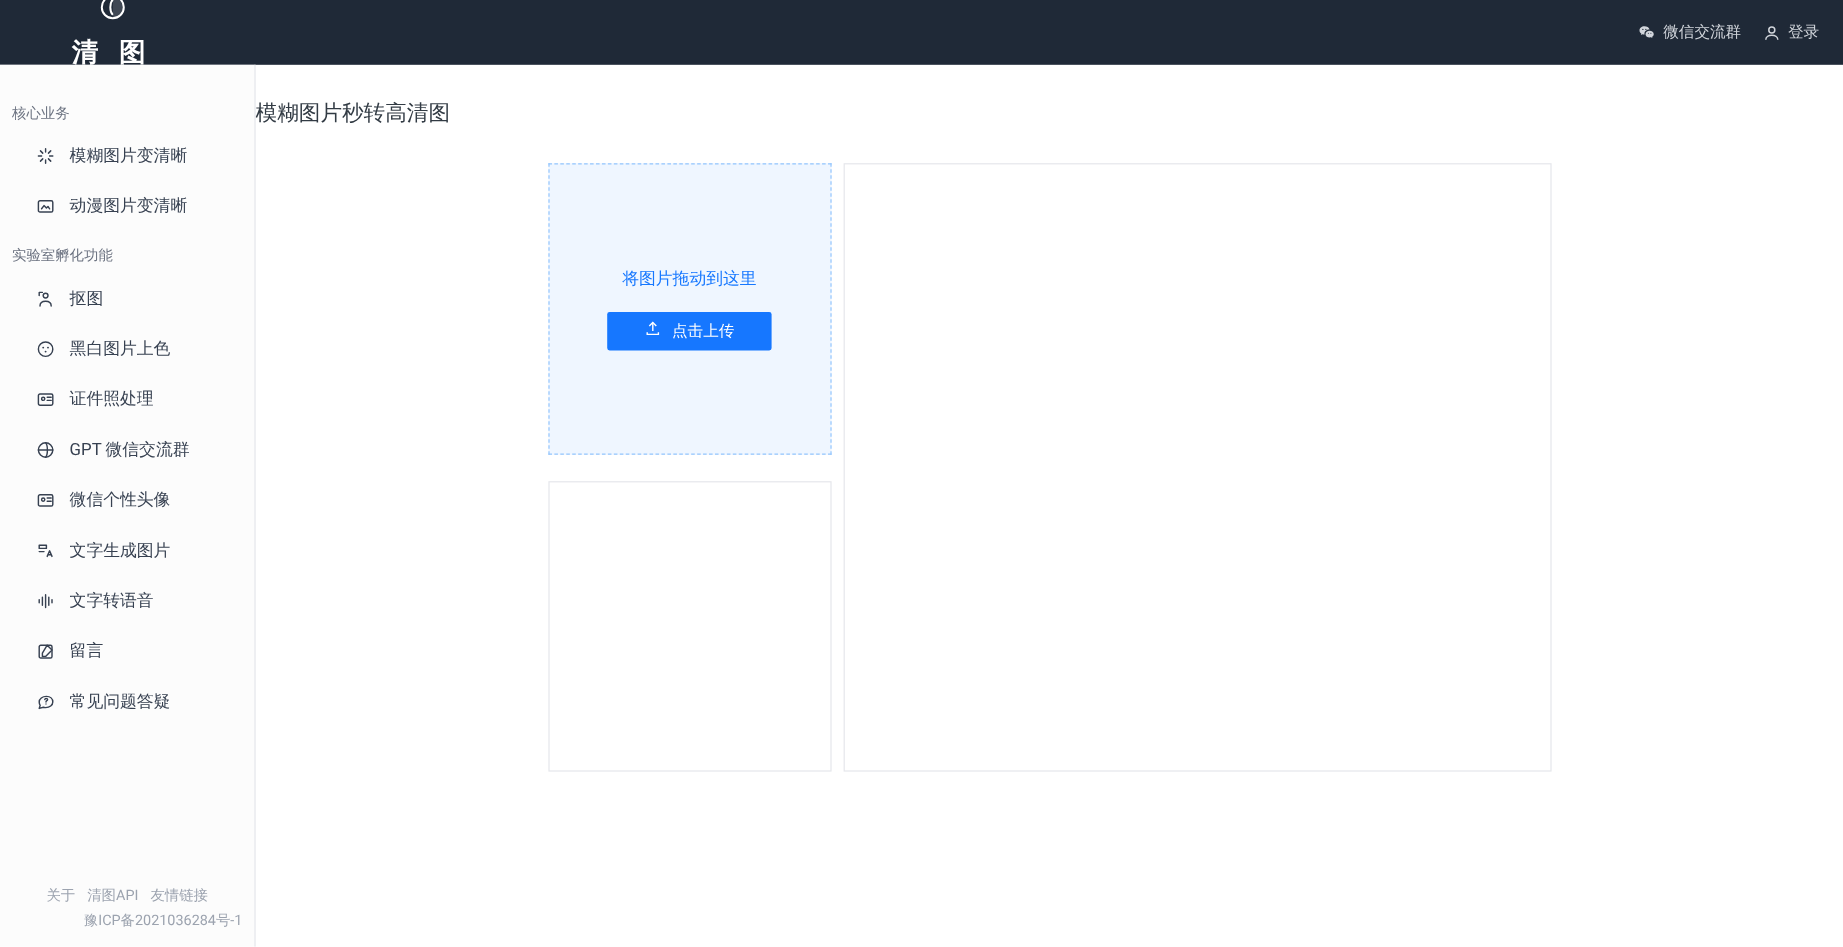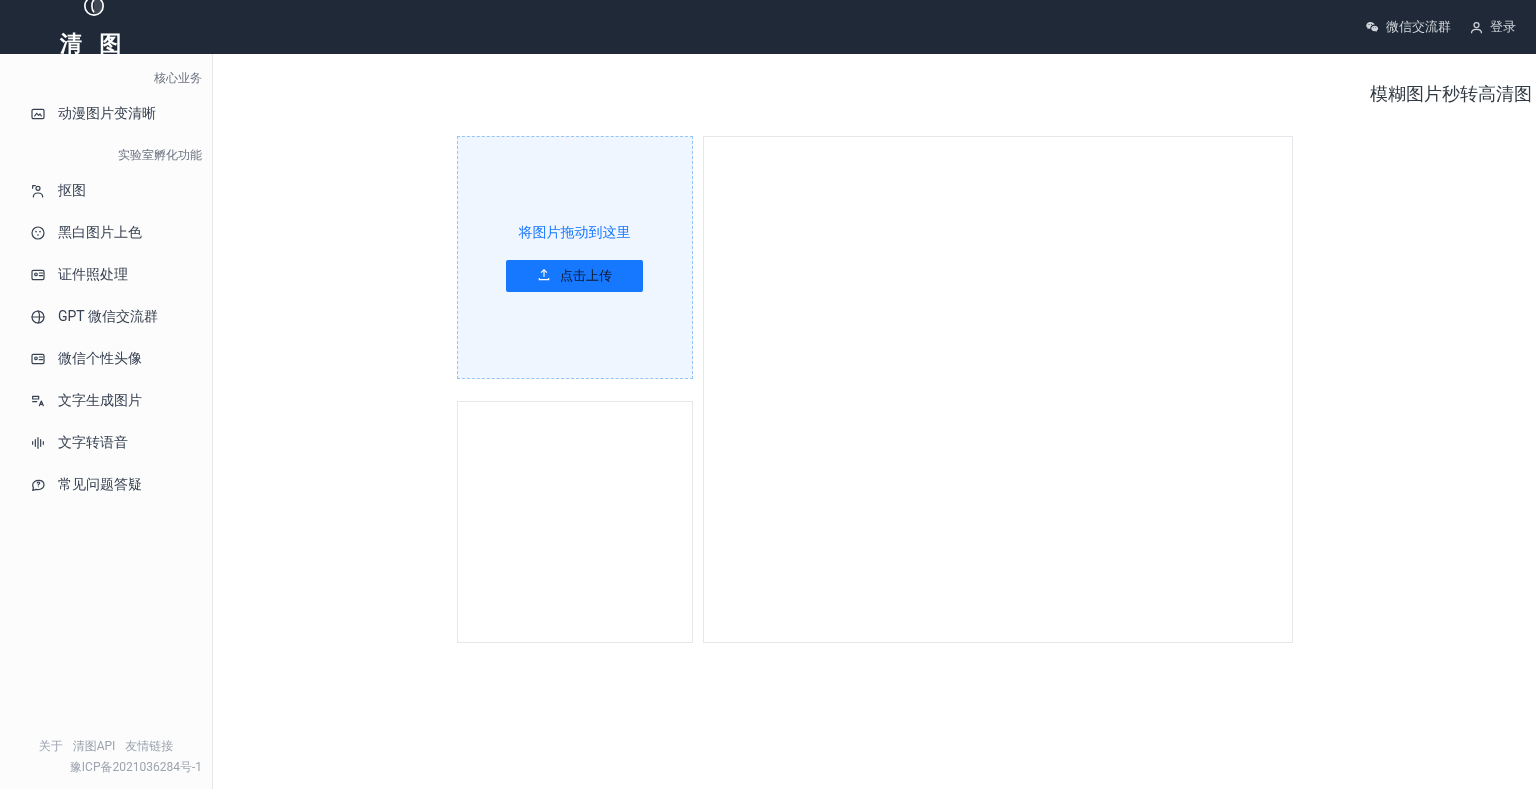"核心业务" .side-scroll { padding-top: 4px -> 20px; text-align: right -> none }
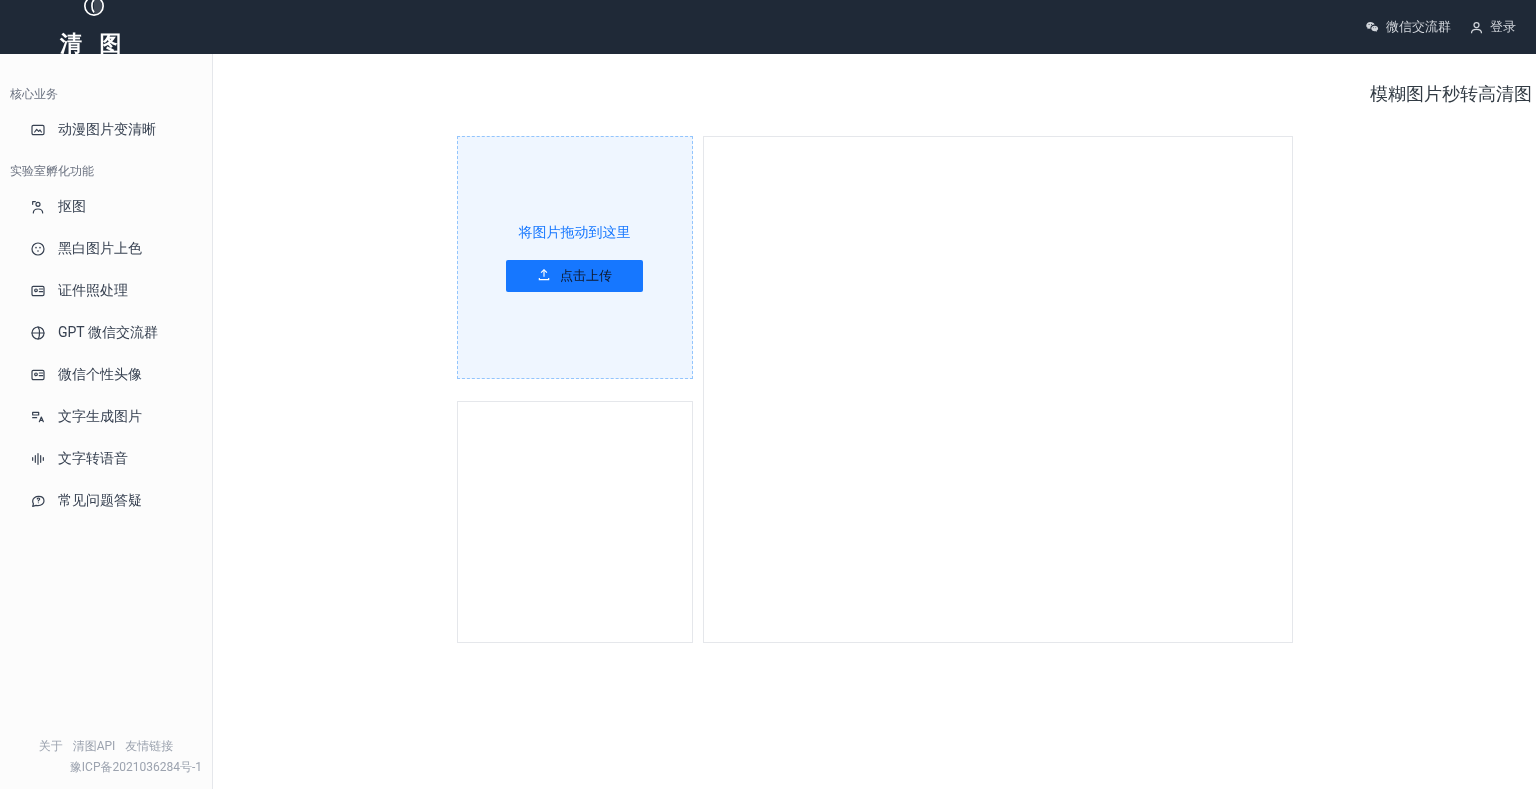"模糊图片秒转高清图" .page-head { text-align: right -> left }
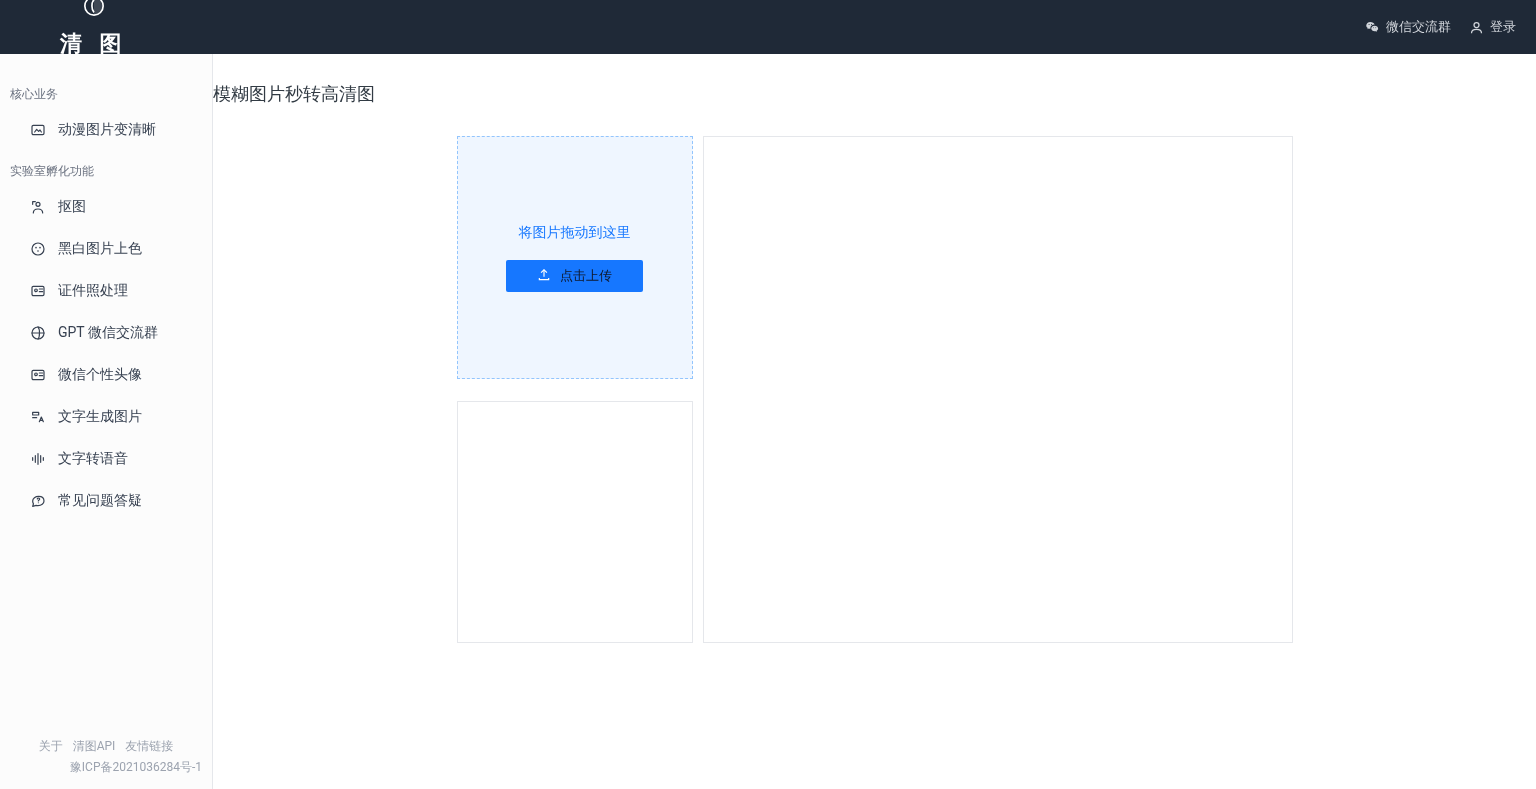"模糊图片变清晰" div.nav-item { html: none -> <div> <span> <svg> <path></path> </svg> </span> <span>模糊图片变清晰</span> </div> }
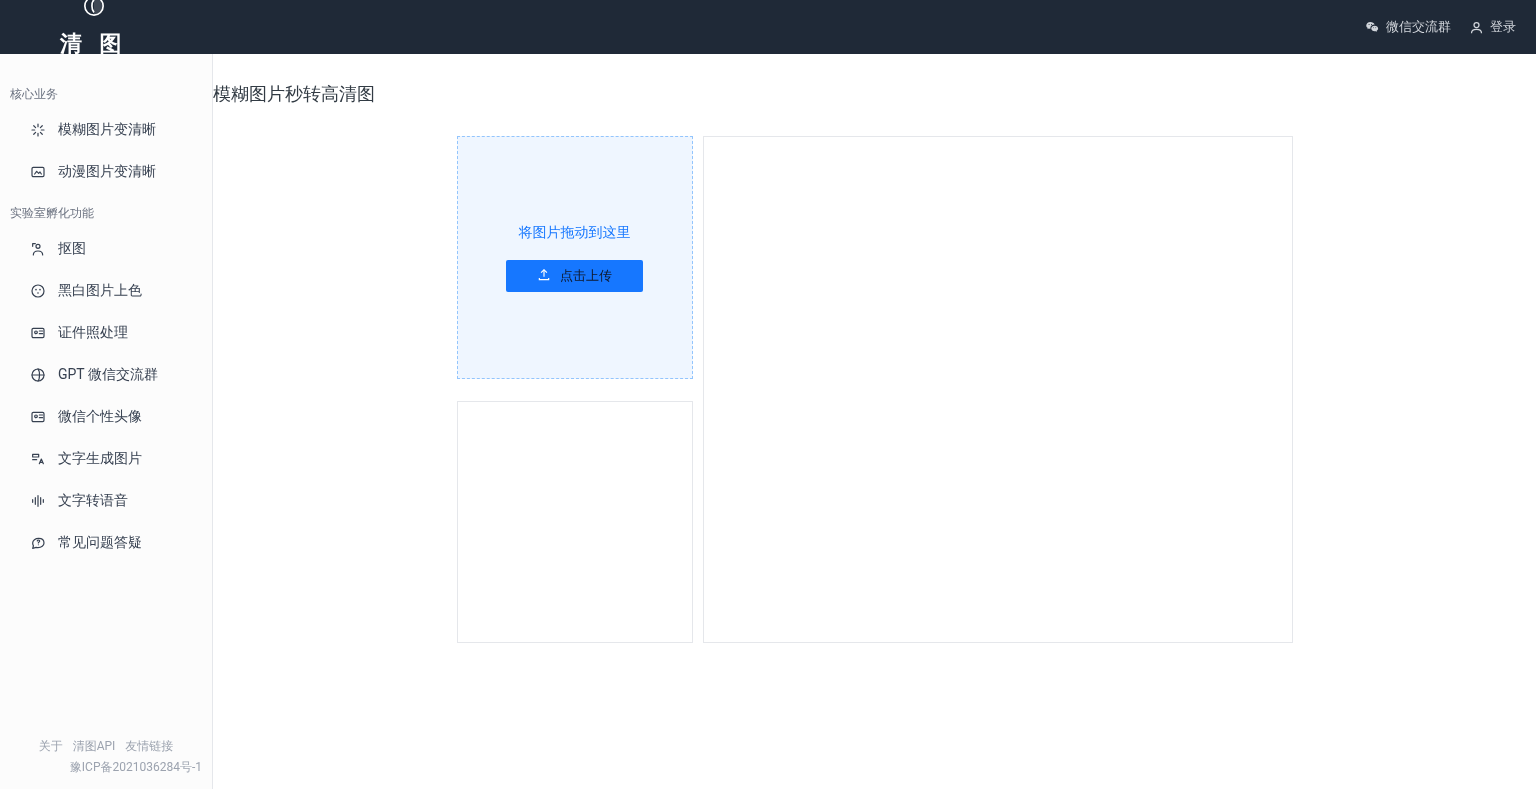"点击上传" .upload-btn { align-items: center -> none; color: #0f172a -> #ffffff }
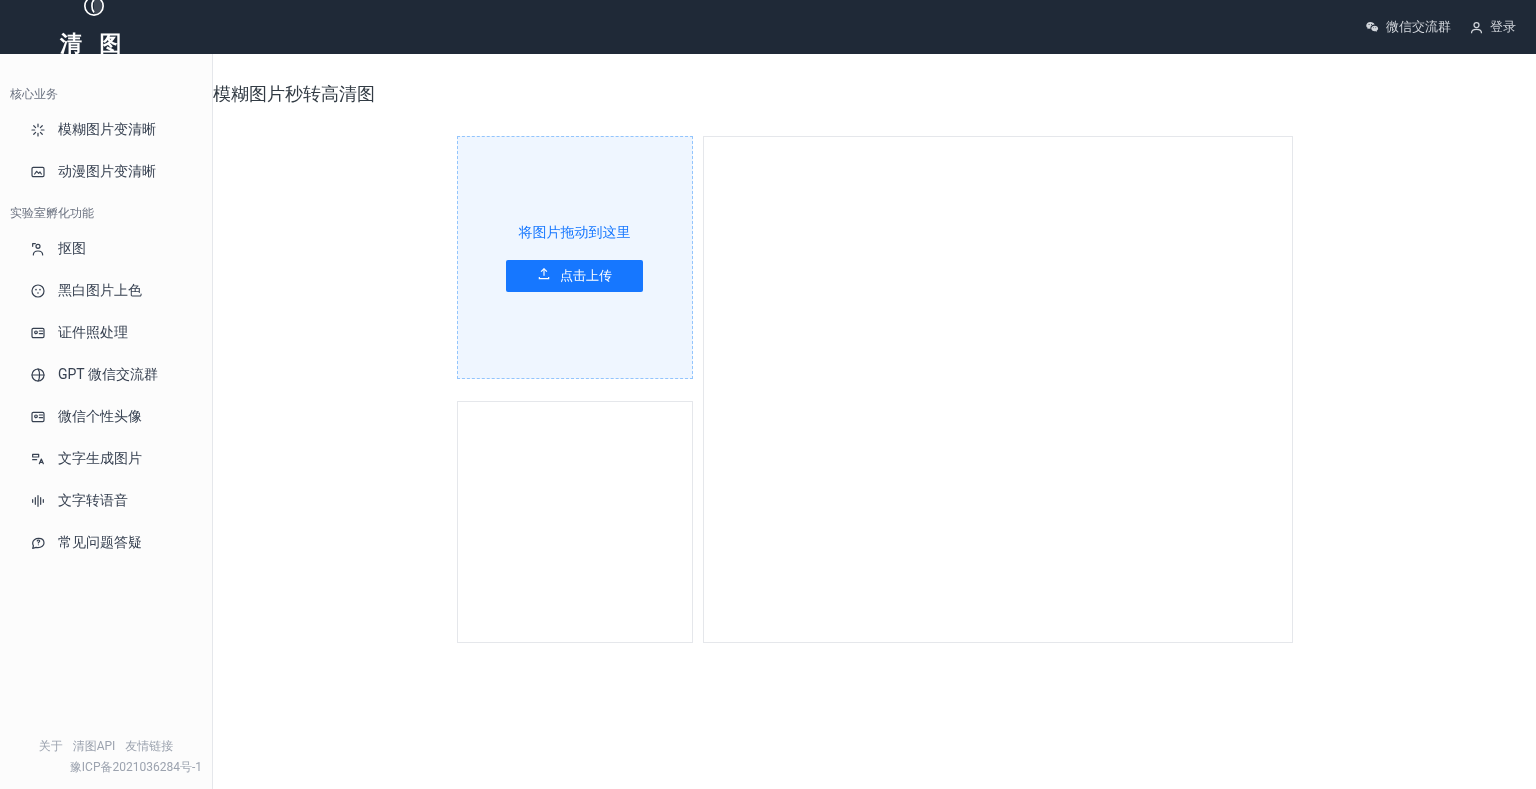"留言" div.nav-item { html: none -> <div> <span> <svg> <rect></rect> <path></path> </svg> </span> <span>留言</span> </div> }
